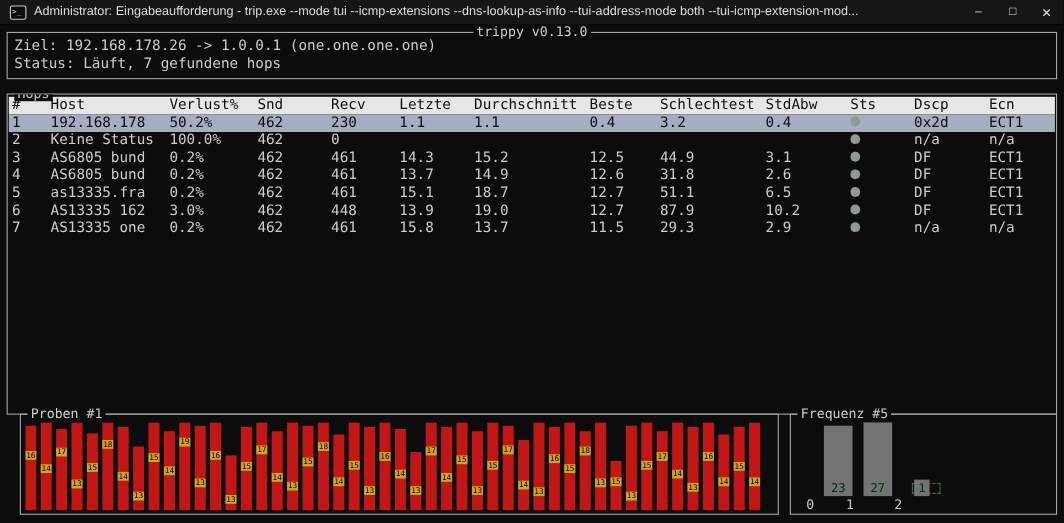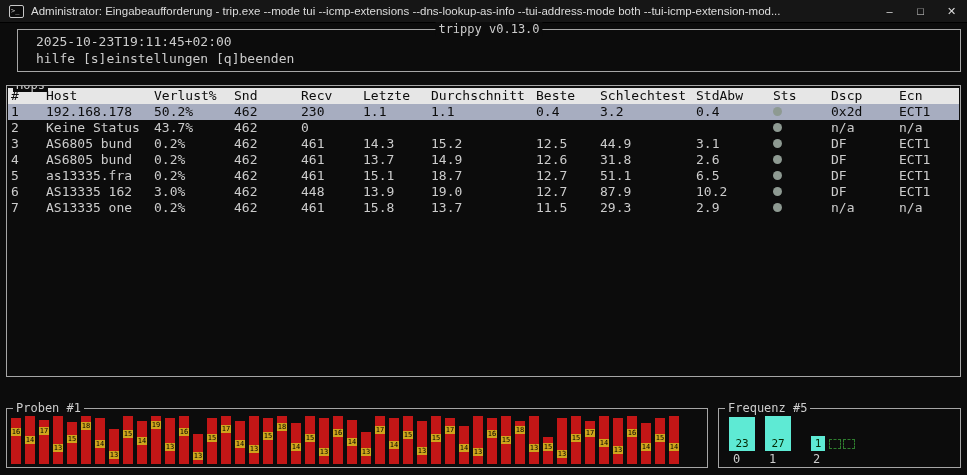"trippy v0.13.0" .header-box { margin-left: 11px -> none; padding: 3px 6px 4px 18px -> 3px 6px 4px 6px }
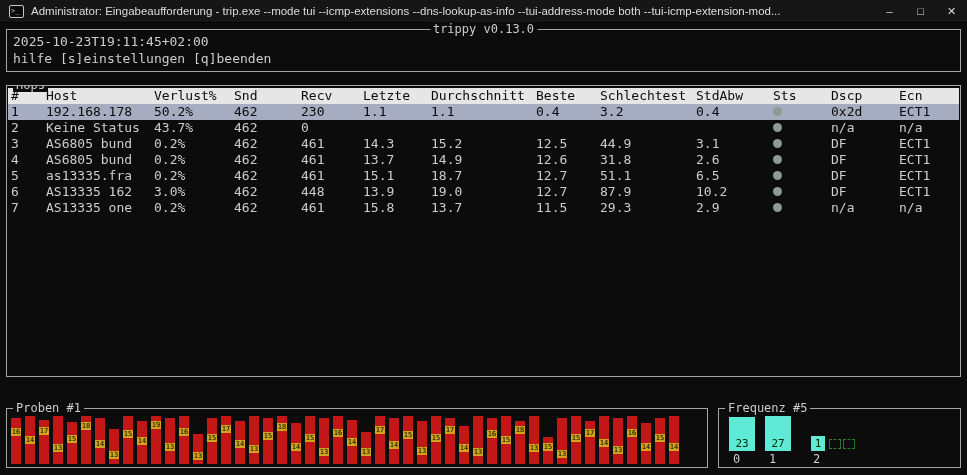"Ziel: 192.168.178.26 -> 1.0.0.1" span { html: none -> <span>Ziel: 192.168.178.26 -&gt; 1.0.0.1 (one.one.one.one)</span> }
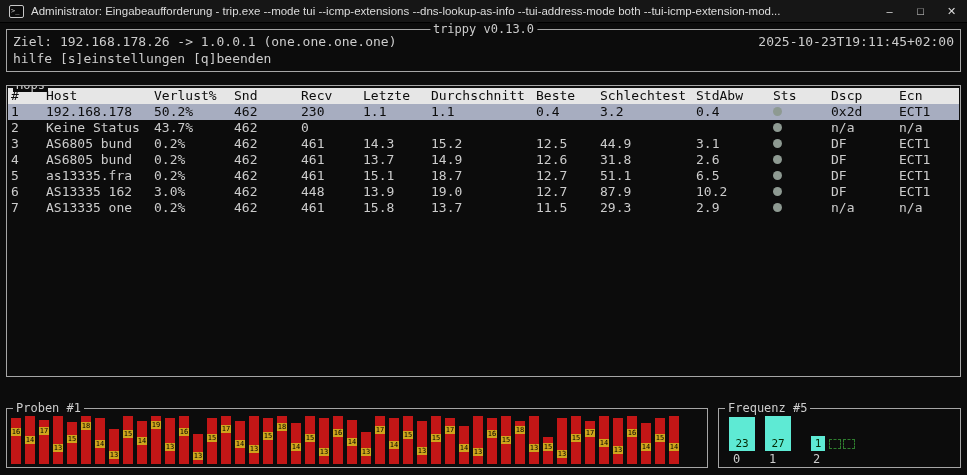"2025-10-23T19:11:45+02:00" span { html: <span>2025-10-23T19:11:45+02:00</span> -> none }
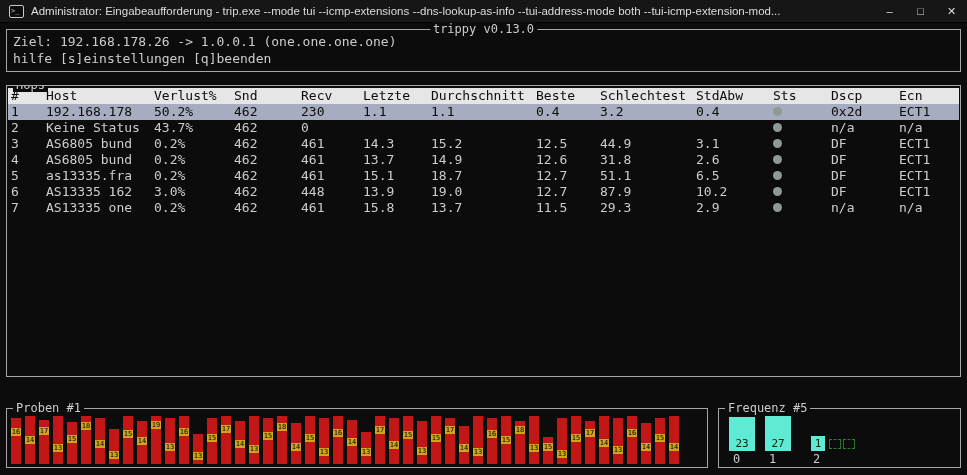"Status: Läuft, 7 gefundene hops" span { html: none -> <span>Status: Läuft, 7 gefundene hops</span> }
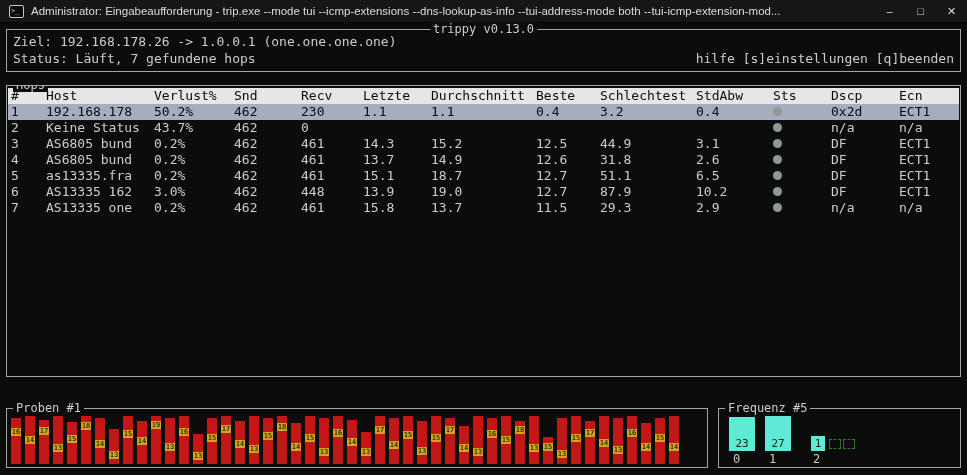"hilfe [s]einstellungen [q]beenden" span { html: <span>hilfe [s]einstellungen [q]beenden</span> -> none }
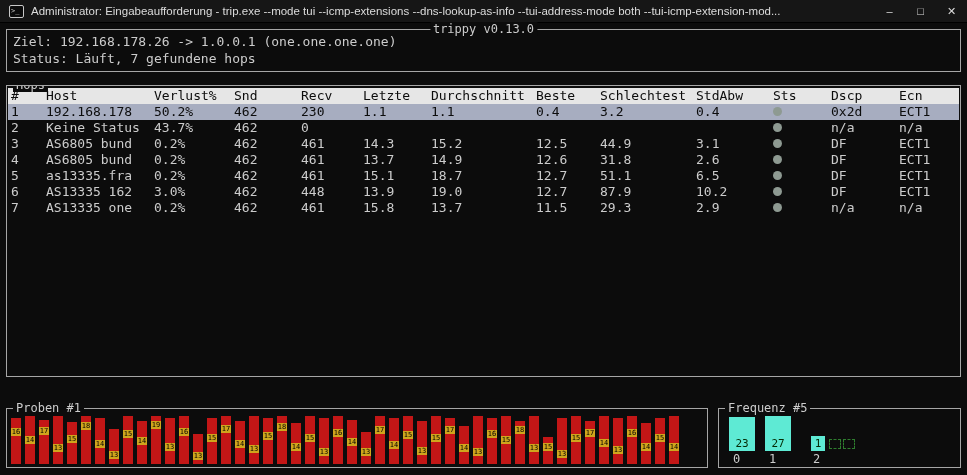"43.7%" div.cell { text: 43.7% -> 100.0% }
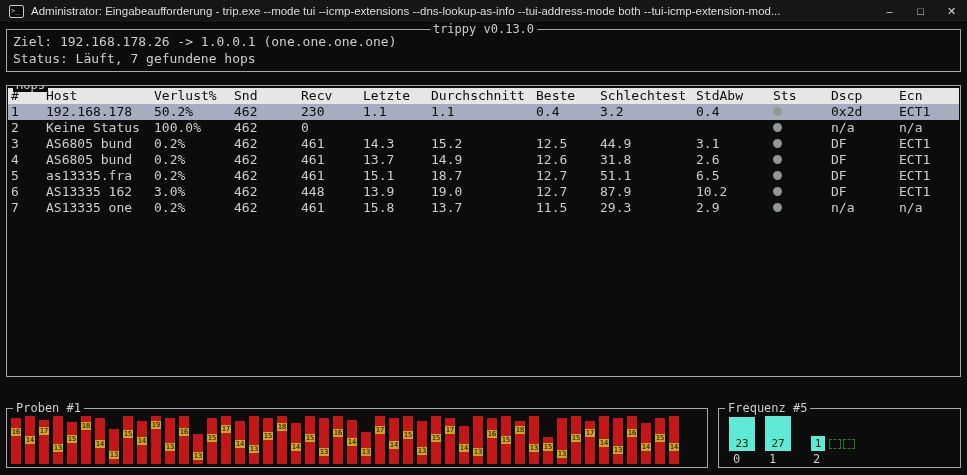"Proben #1" .charts { height: 60px -> 92px; left: 6px -> 18px }
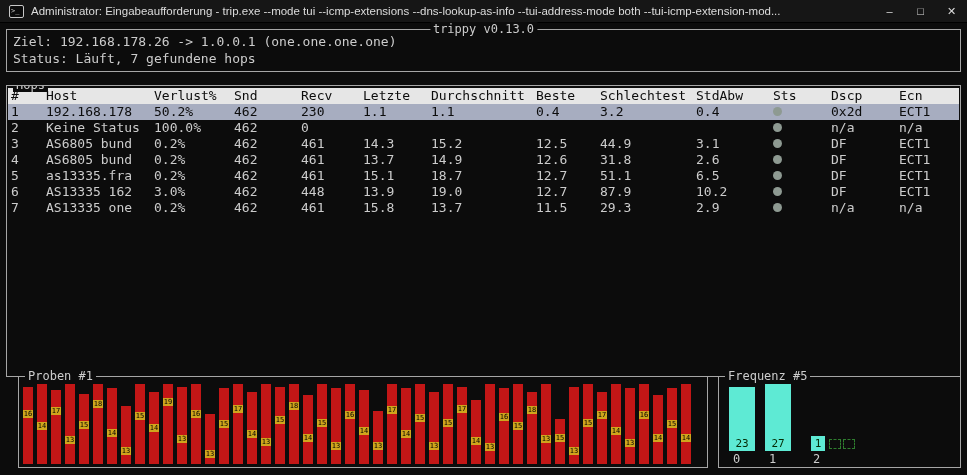"23" .fbar { background: #5eead4 -> #737373; margin-left: none -> 20px }
